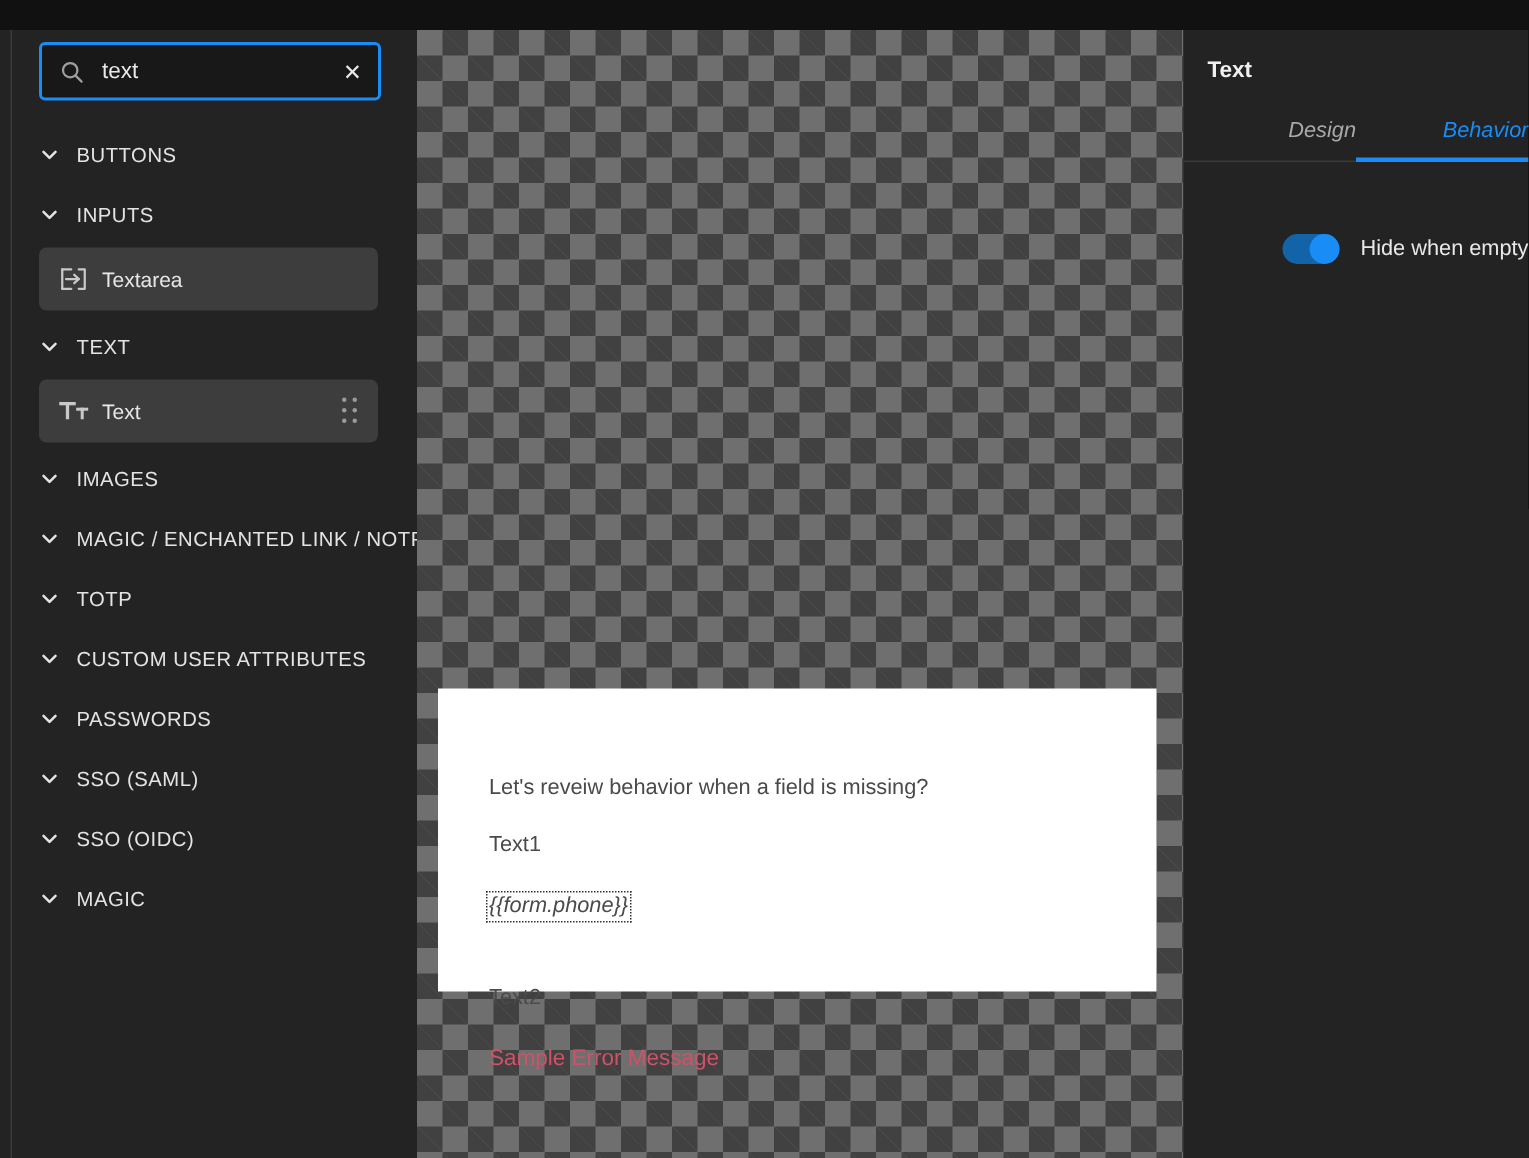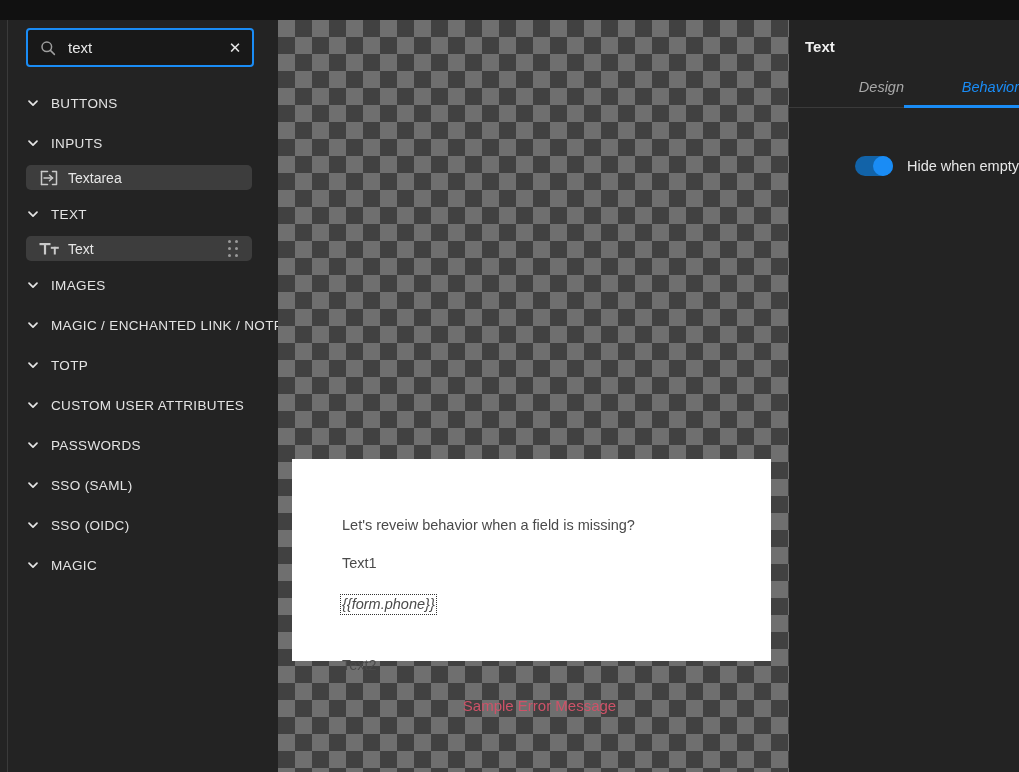"Textarea" .comp-item { height: 25px -> 42px }
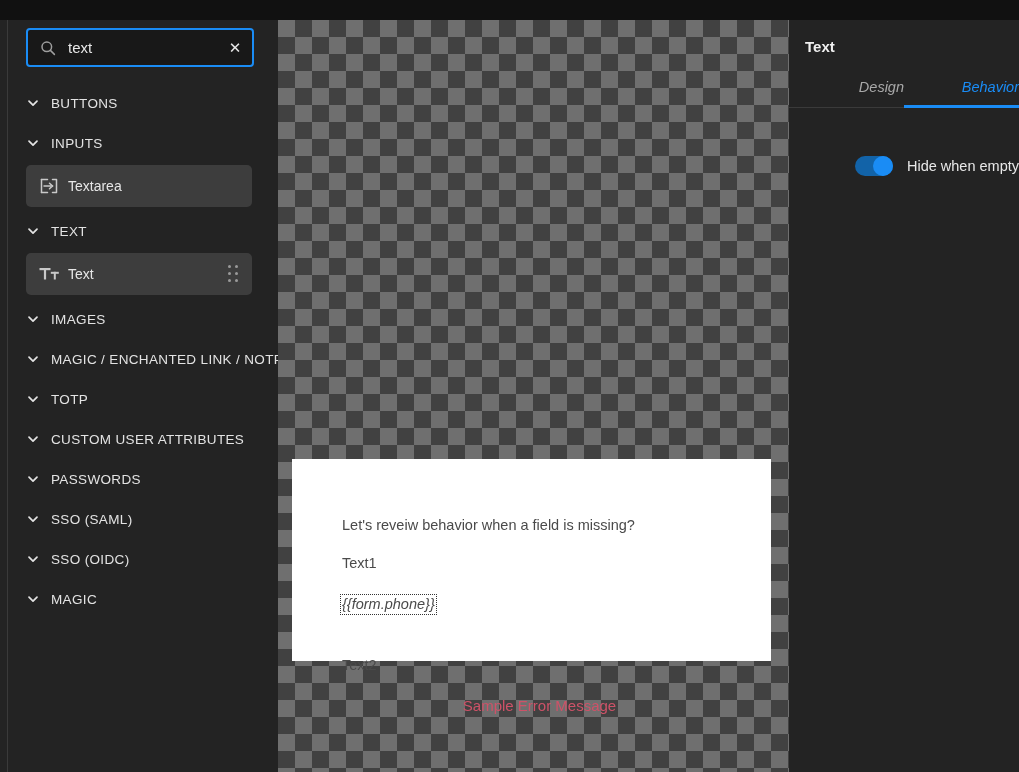"Let's reveiw behavior when a" .form-card { padding-left: 16px -> none }
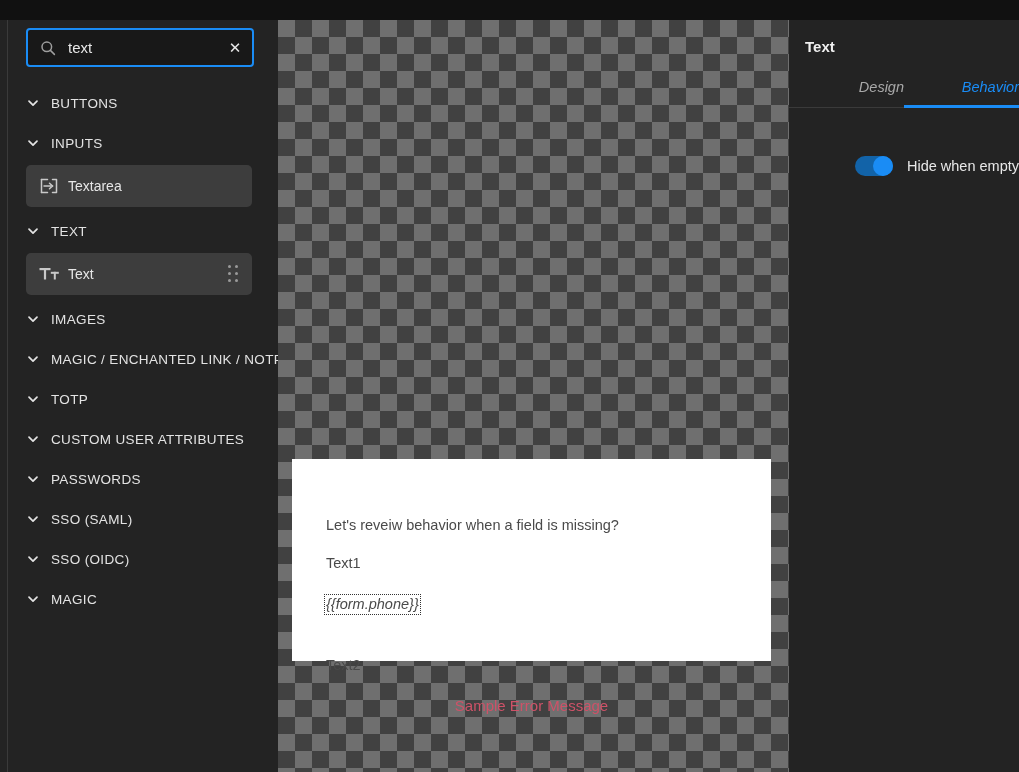"Sample Error Message" .error-msg { text-align: center -> left }
